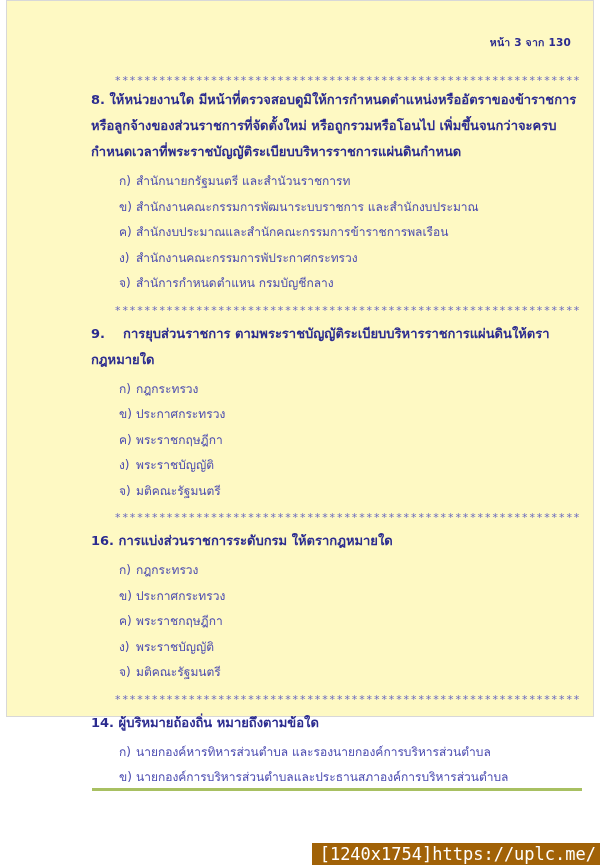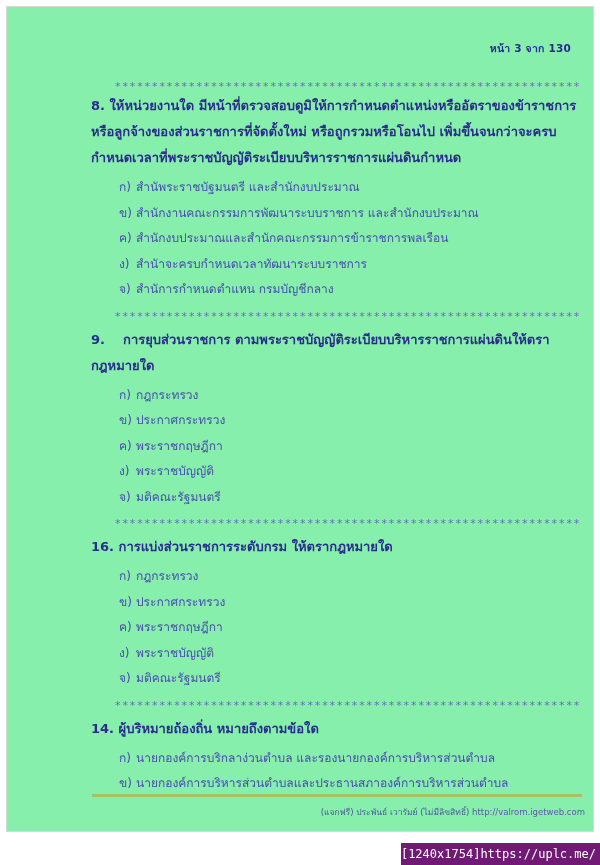"หน้า 3 จาก 130" #sheet { background: #86efac -> #fef9c3; height: 826px -> 717px; top: 6px -> 0 }
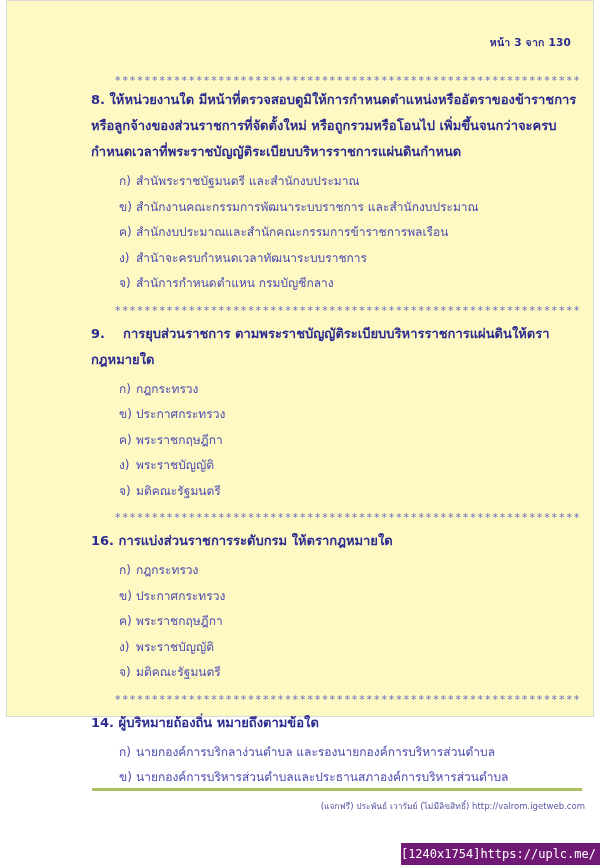"สำนัพระราชบัฐมนตรี และสำนักงบประมาณ" span { text: สำนัพระราชบัฐมนตรี และสำนักงบประมาณ -> สำนักนายกรัฐมนตรี และสำนัวนราชการท }
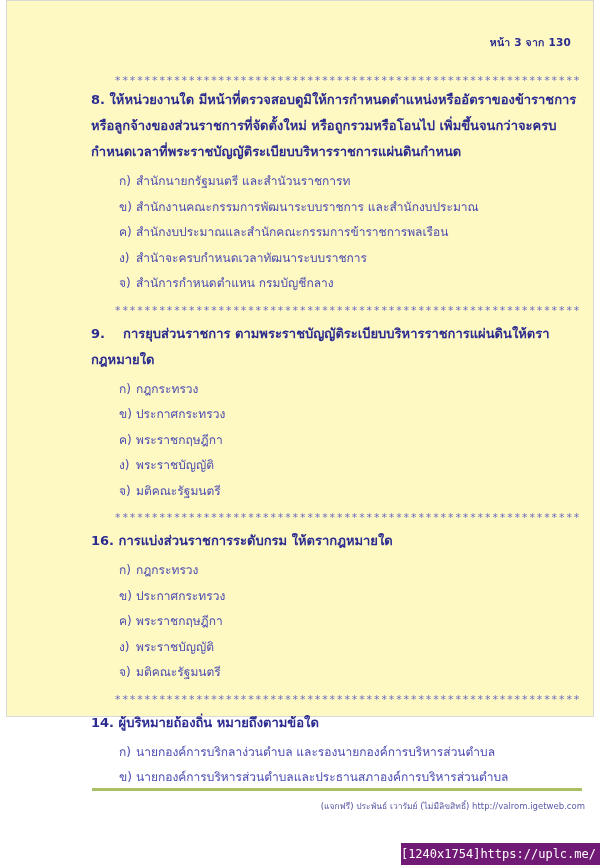"สำนัาจะครบกำหนดเวลาทัฒนาระบบราชการ" span { text: สำนัาจะครบกำหนดเวลาทัฒนาระบบราชการ -> สำนักงานคณะกรรมการพัประกาศกระทรวง }
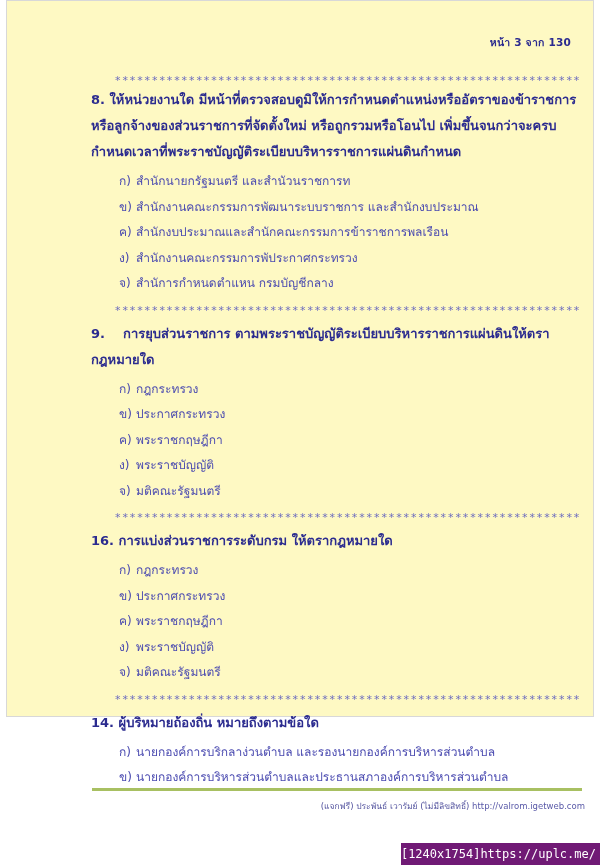"นายกองค์การบริกลาง่วนตำบล" span { text: นายกองค์การบริกลาง่วนตำบล -> นายกองค์หารทิหารส่วนตำบล }
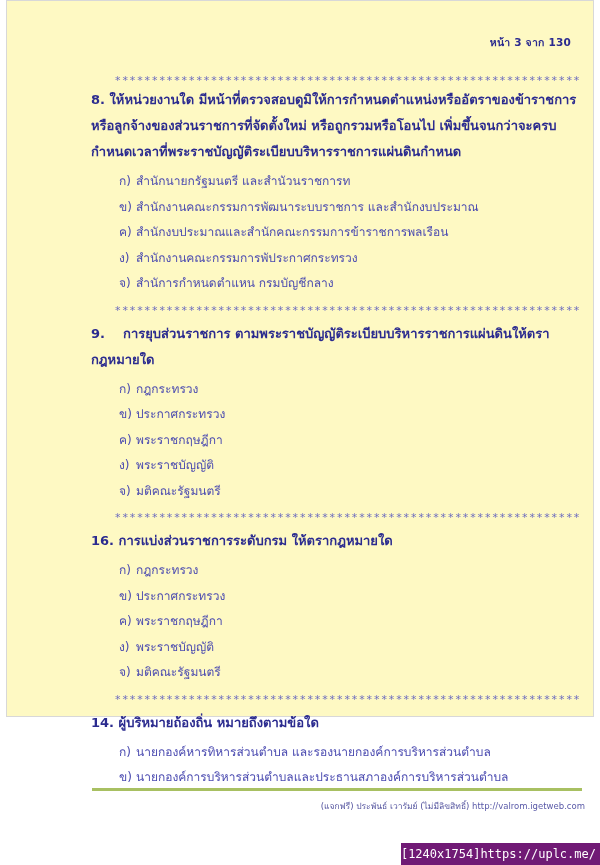"(แจกฟรี) ประพันธ์ เวารัมย์" div.footer { html: <div> <span>(แจกฟรี) ประพันธ์ เวารัมย์ (ไม่มีลิขสิทธิ์)</span> <span>http://valrom.igetweb.com</span> </div> -> none }
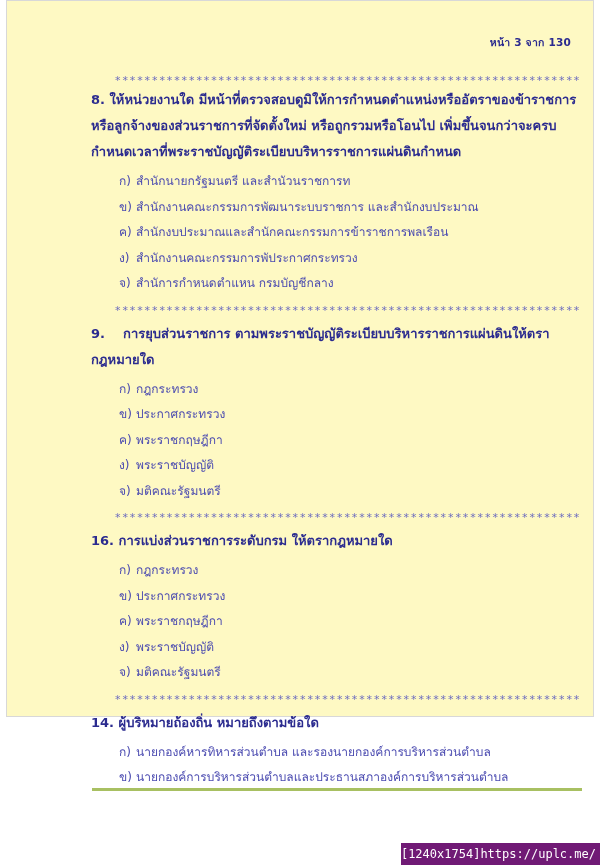"[1240x1754]https://uplc.me/" .watermark { background: #701a75 -> #a16207; font-size: 12px -> 17px; padding: 1px 4px 1px 0 -> 1px 4px 1px 8px }
